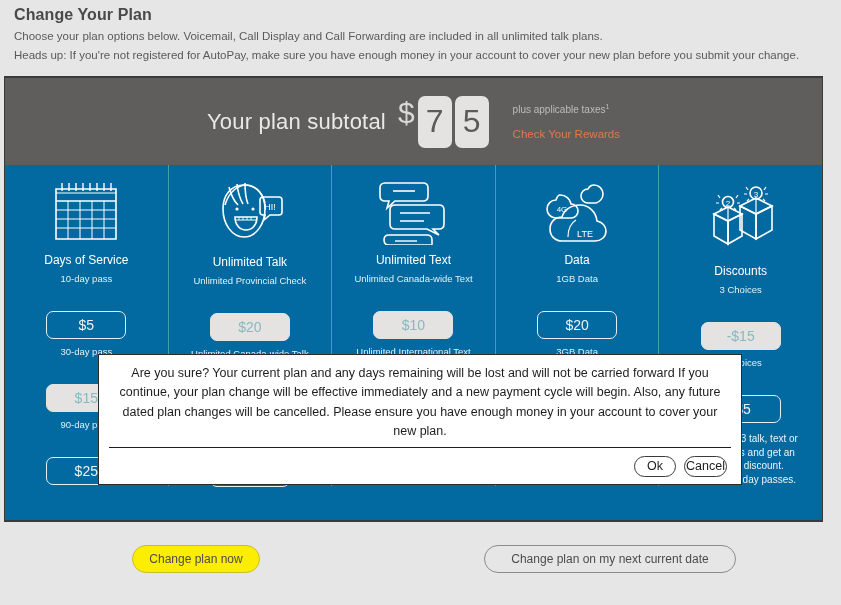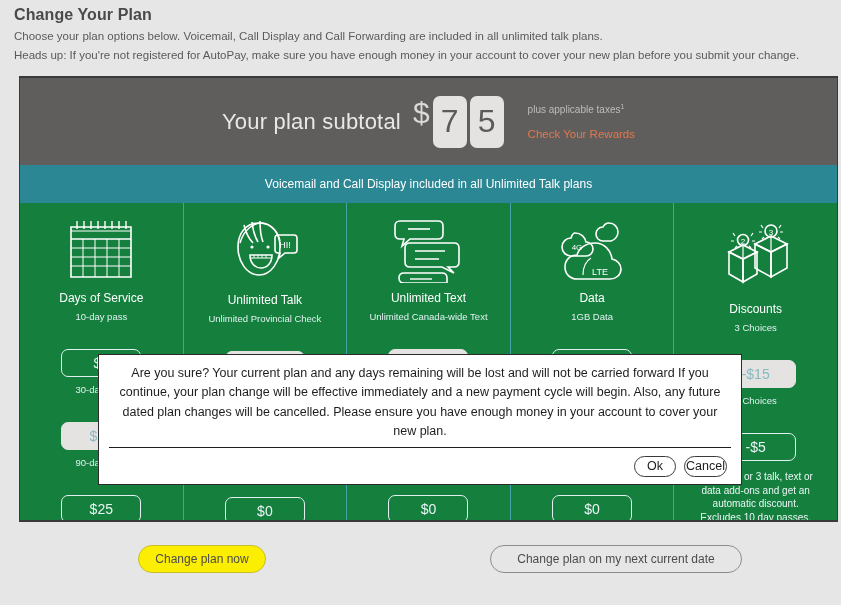"Your plan subtotal" .panel { background: #15803d -> #0369a1; left: 19px -> 4px }
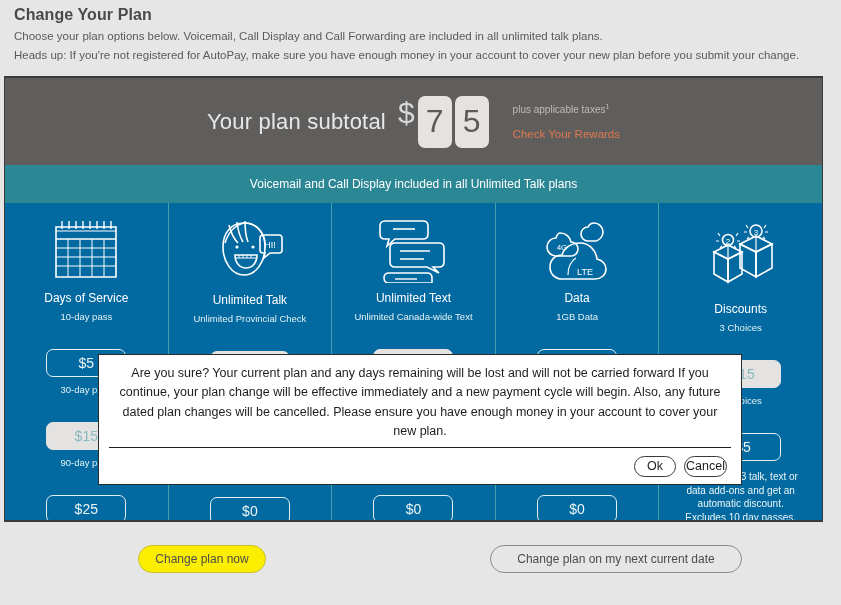"Voicemail and Call Display included" div.info-strip { html: <div>Voicemail and Call Display included in all Unlimited Talk plans</div> -> none }
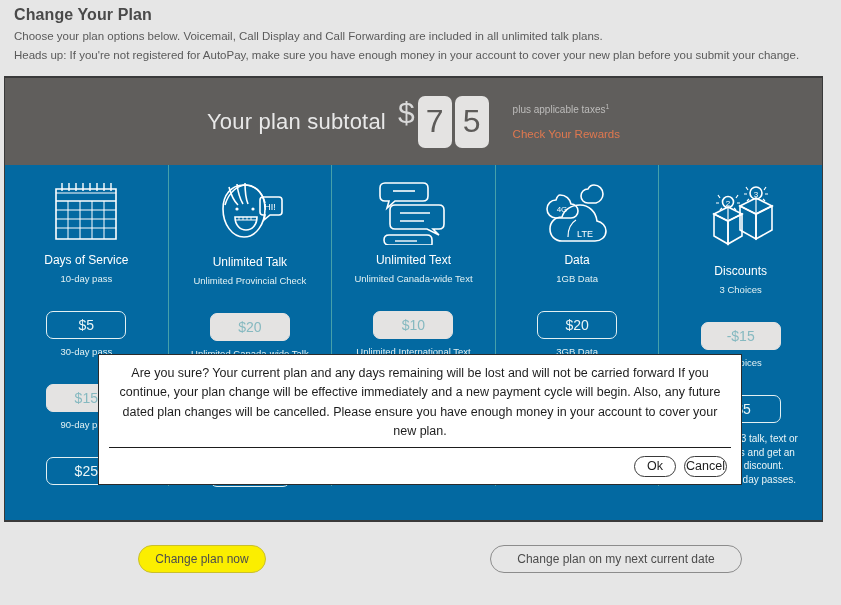"Change plan now" .actions { left: 14px -> 8px }
